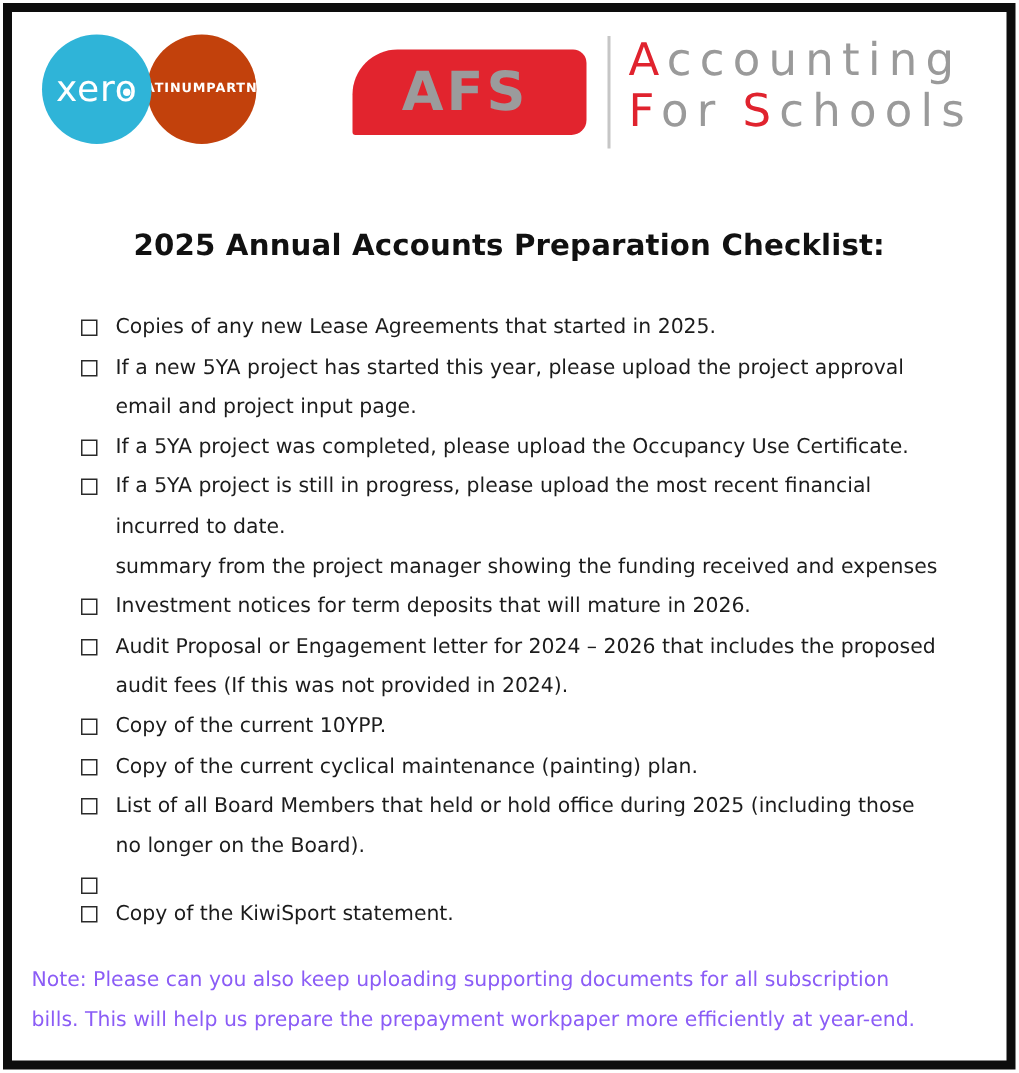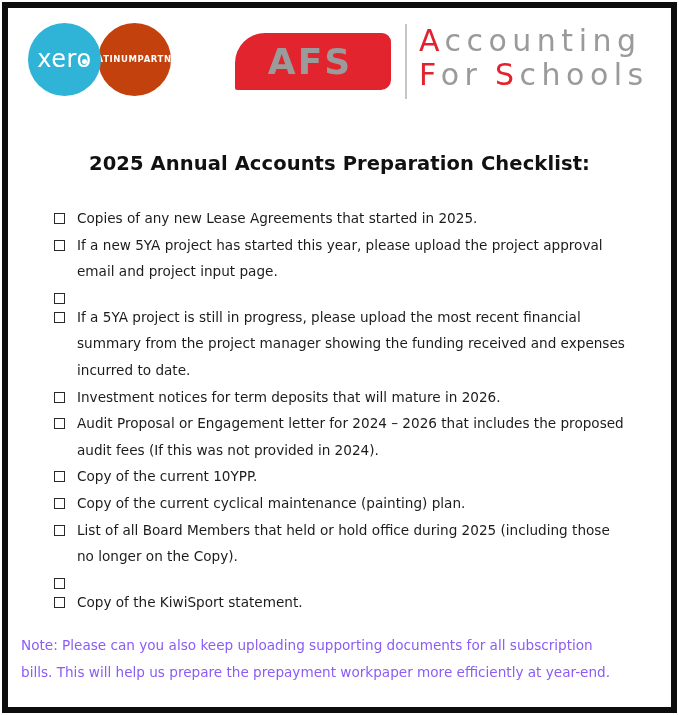"If a 5YA project was" div.lines { html: none -> <div> <div>If a 5YA project was completed, please upload the Occupancy Use Certificate.</div> </div> }
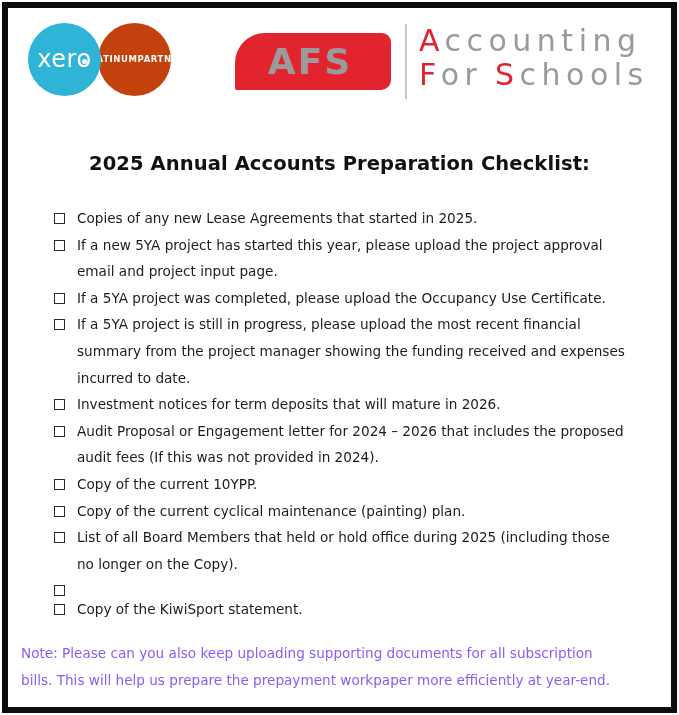"summary from the project manager" div { order: before "incurred to date." -> after "incurred to date." }
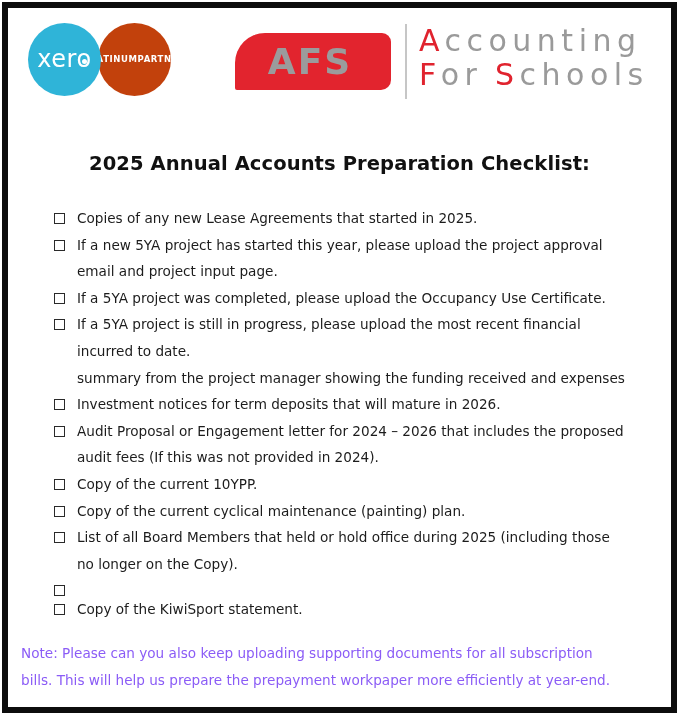"no longer on the Copy)." div { text: Copy -> Board }
